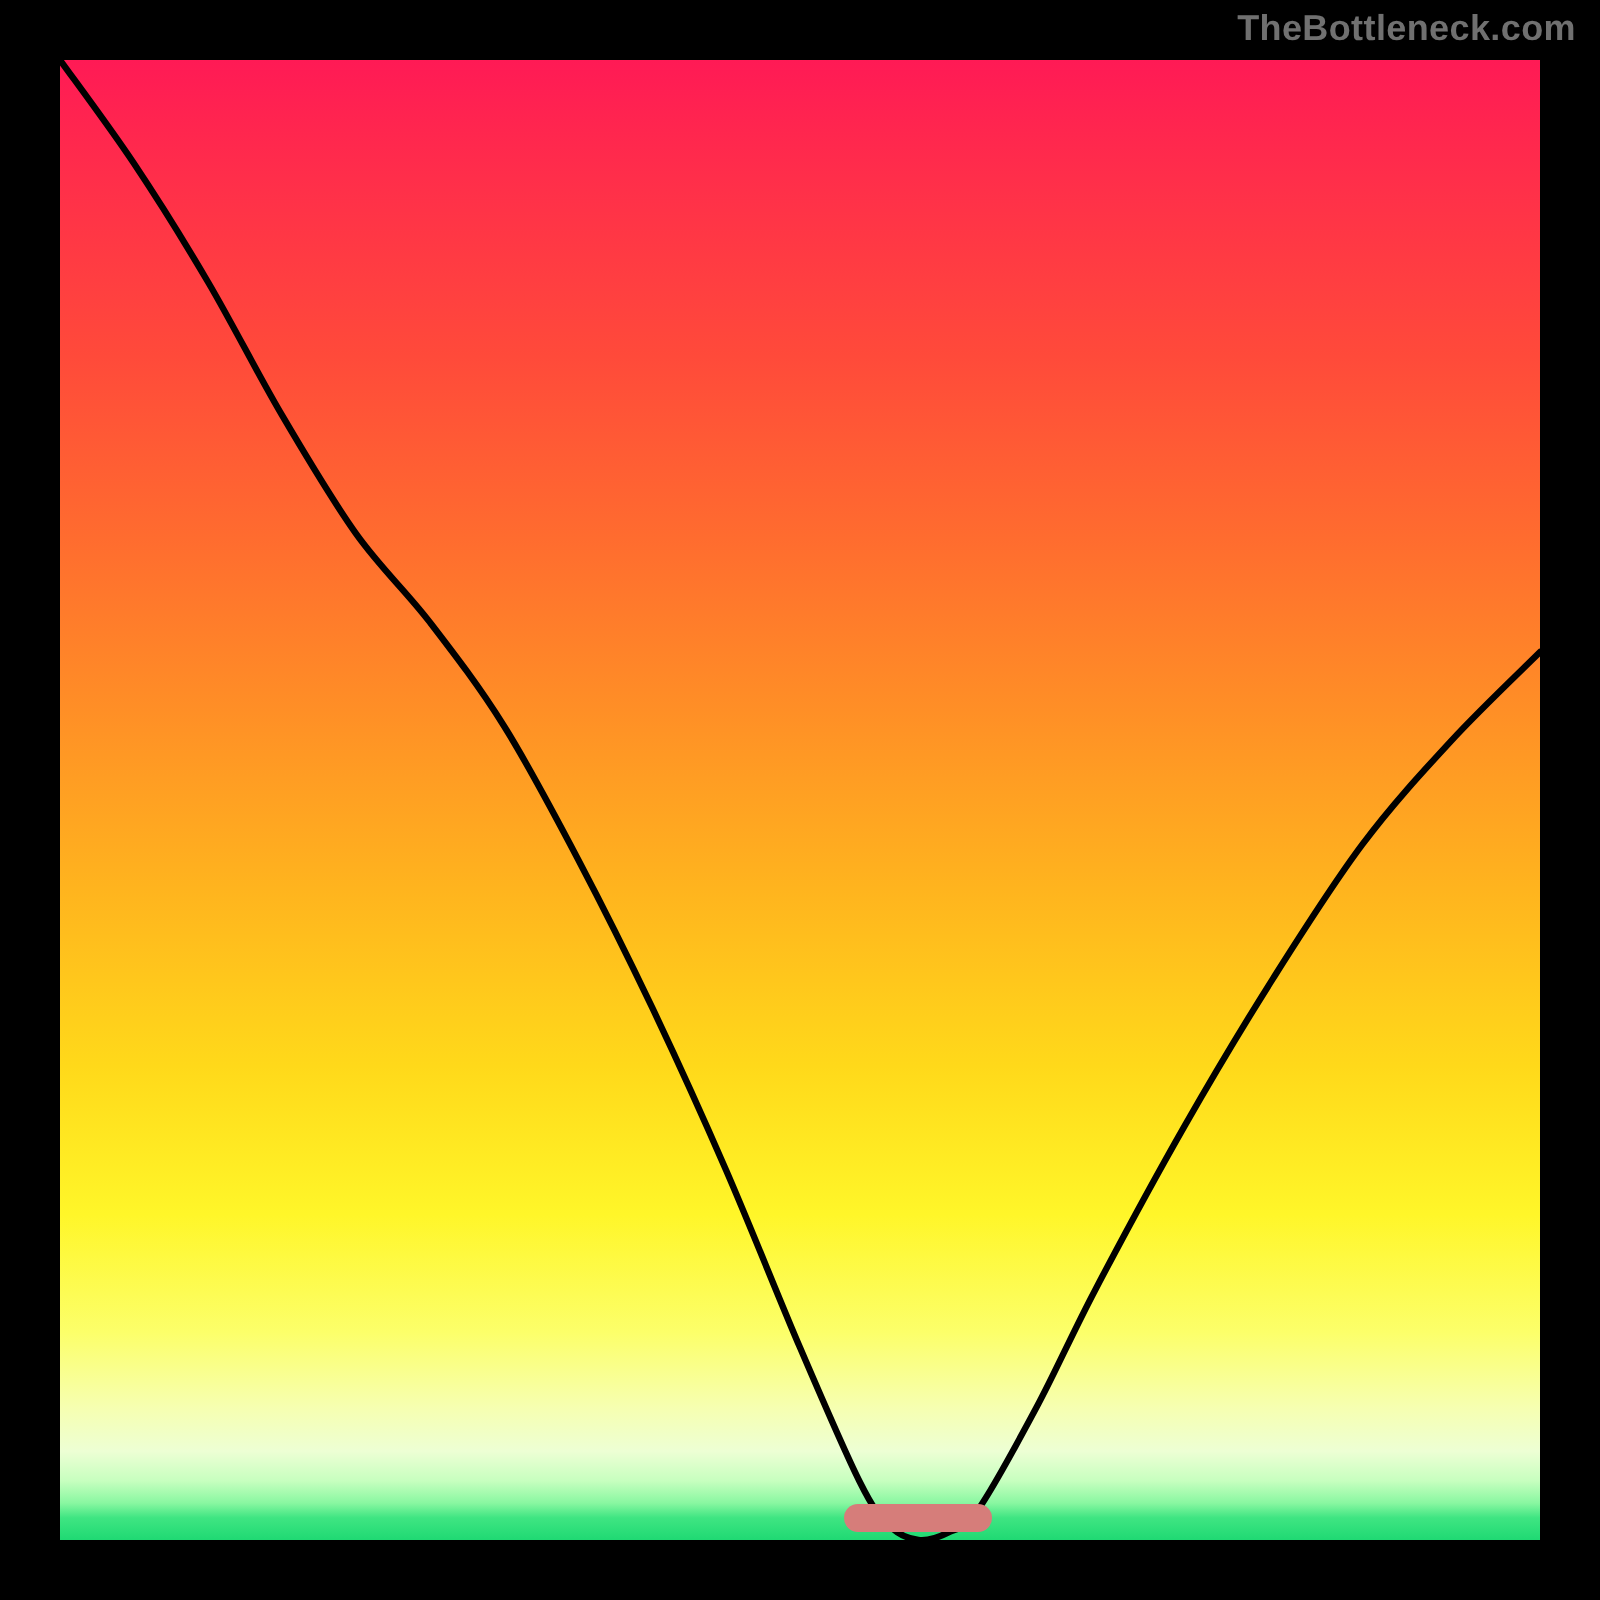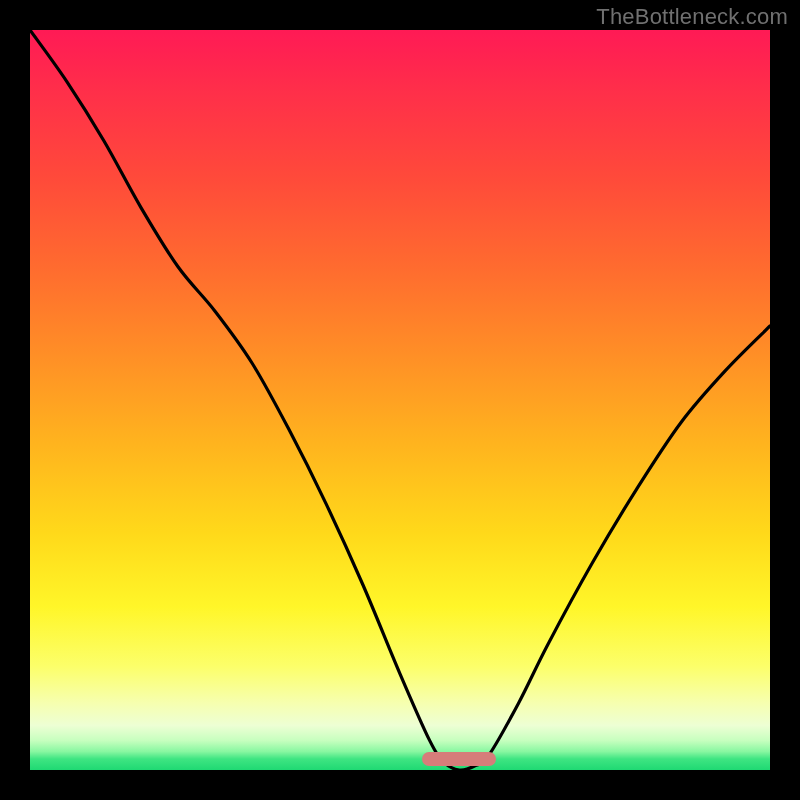"TheBottleneck.com" .watermark { font-size: 22px -> 18px; font-weight: 400 -> 700 }
